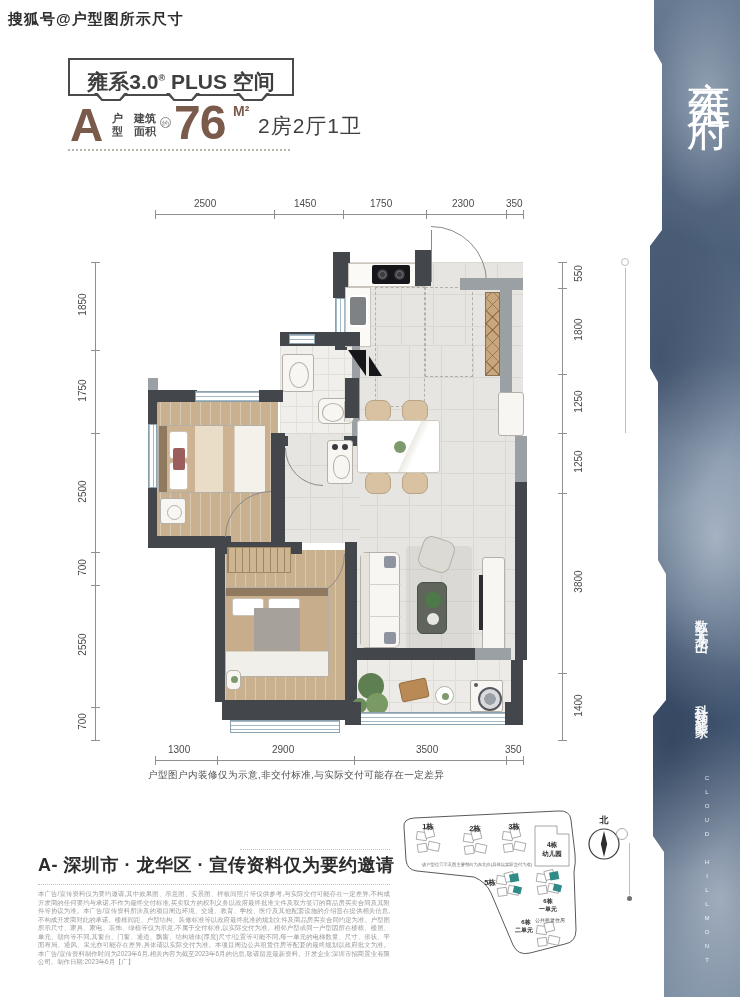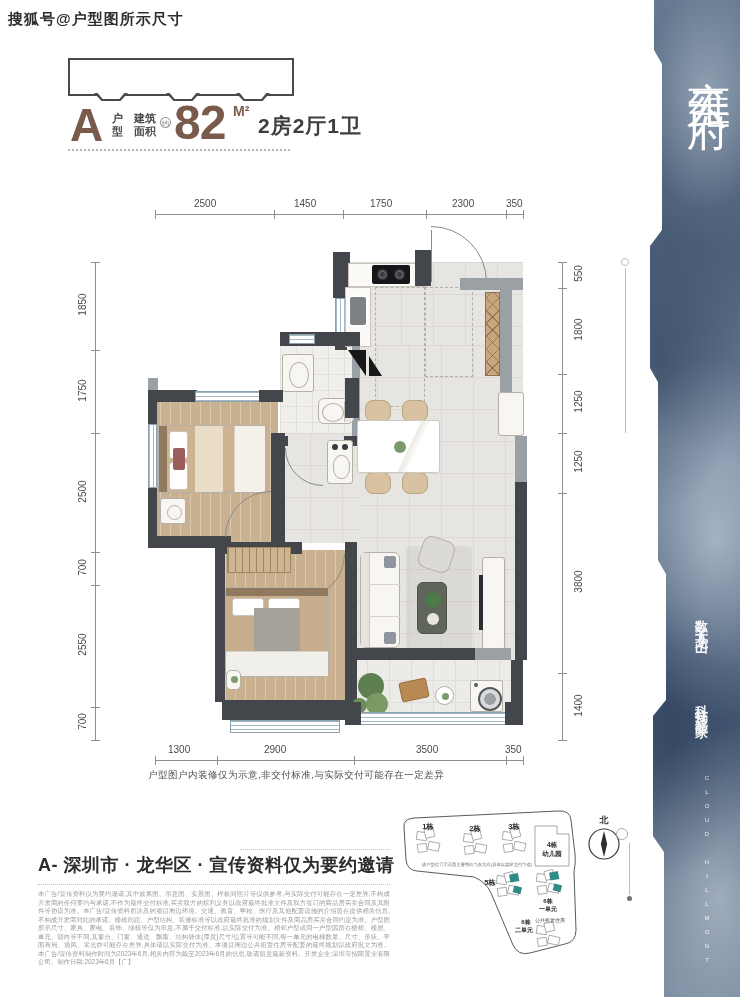"雍系3.0® PLUS 空间" span { html: none -> <span><span>雍系3.0</span><sup>®</sup><span> PLUS </span><span>空间</span></span> }
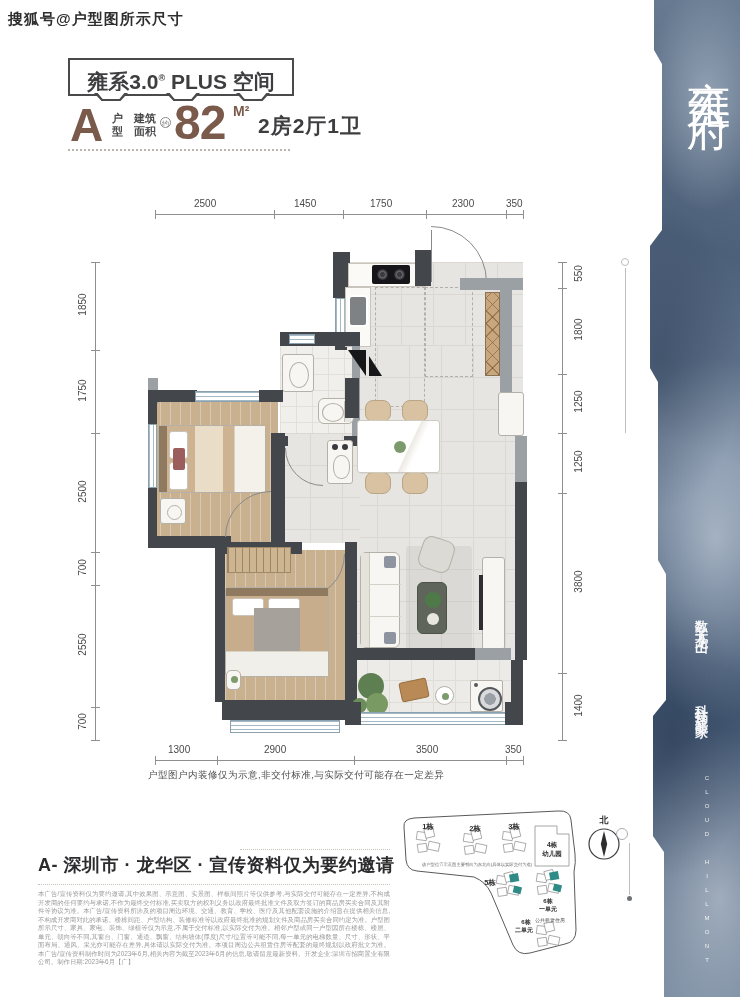"82" div.abs { text: 82 -> 76 }
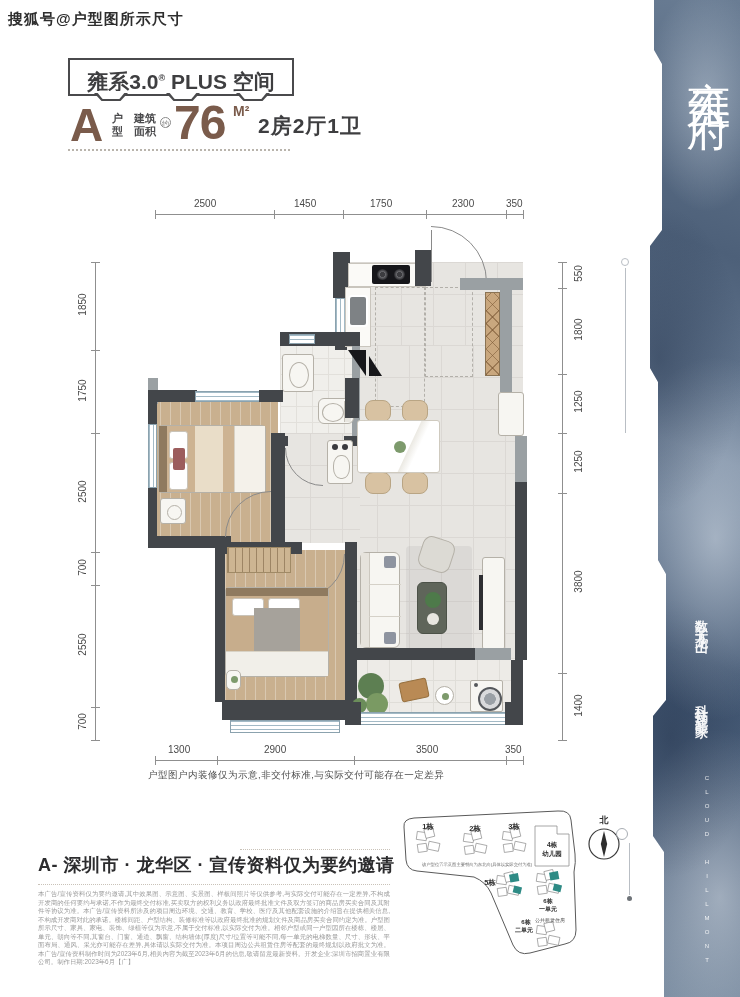"2房2厅1卫" .rooms { font-weight: bold -> normal }
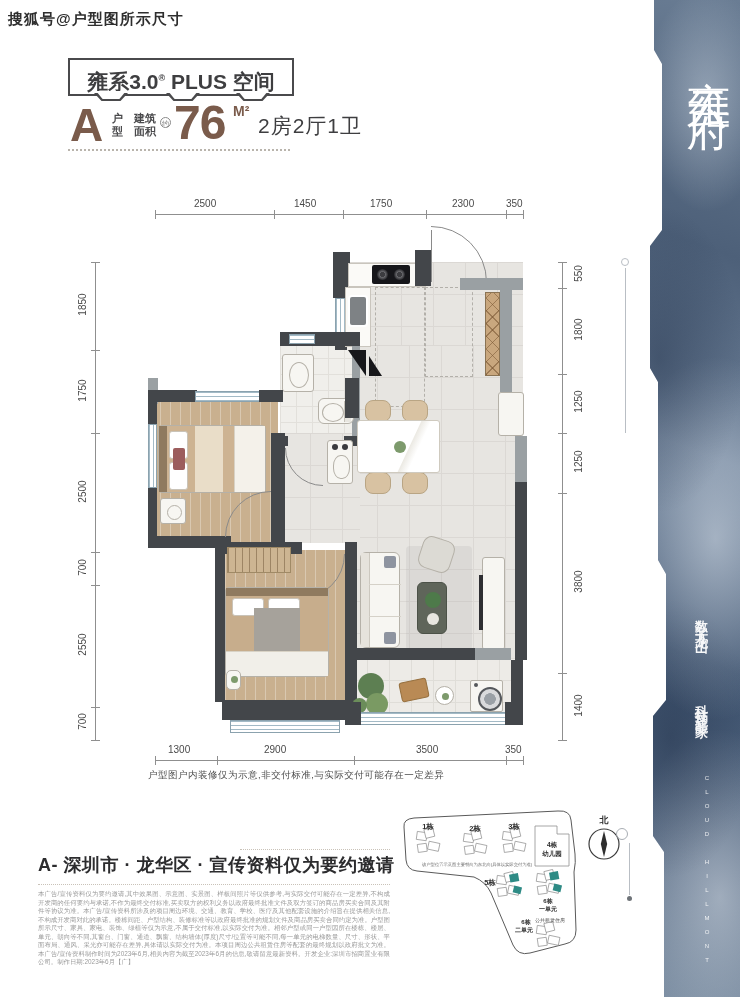"2900" div.abs { left: 264px -> 272px }
